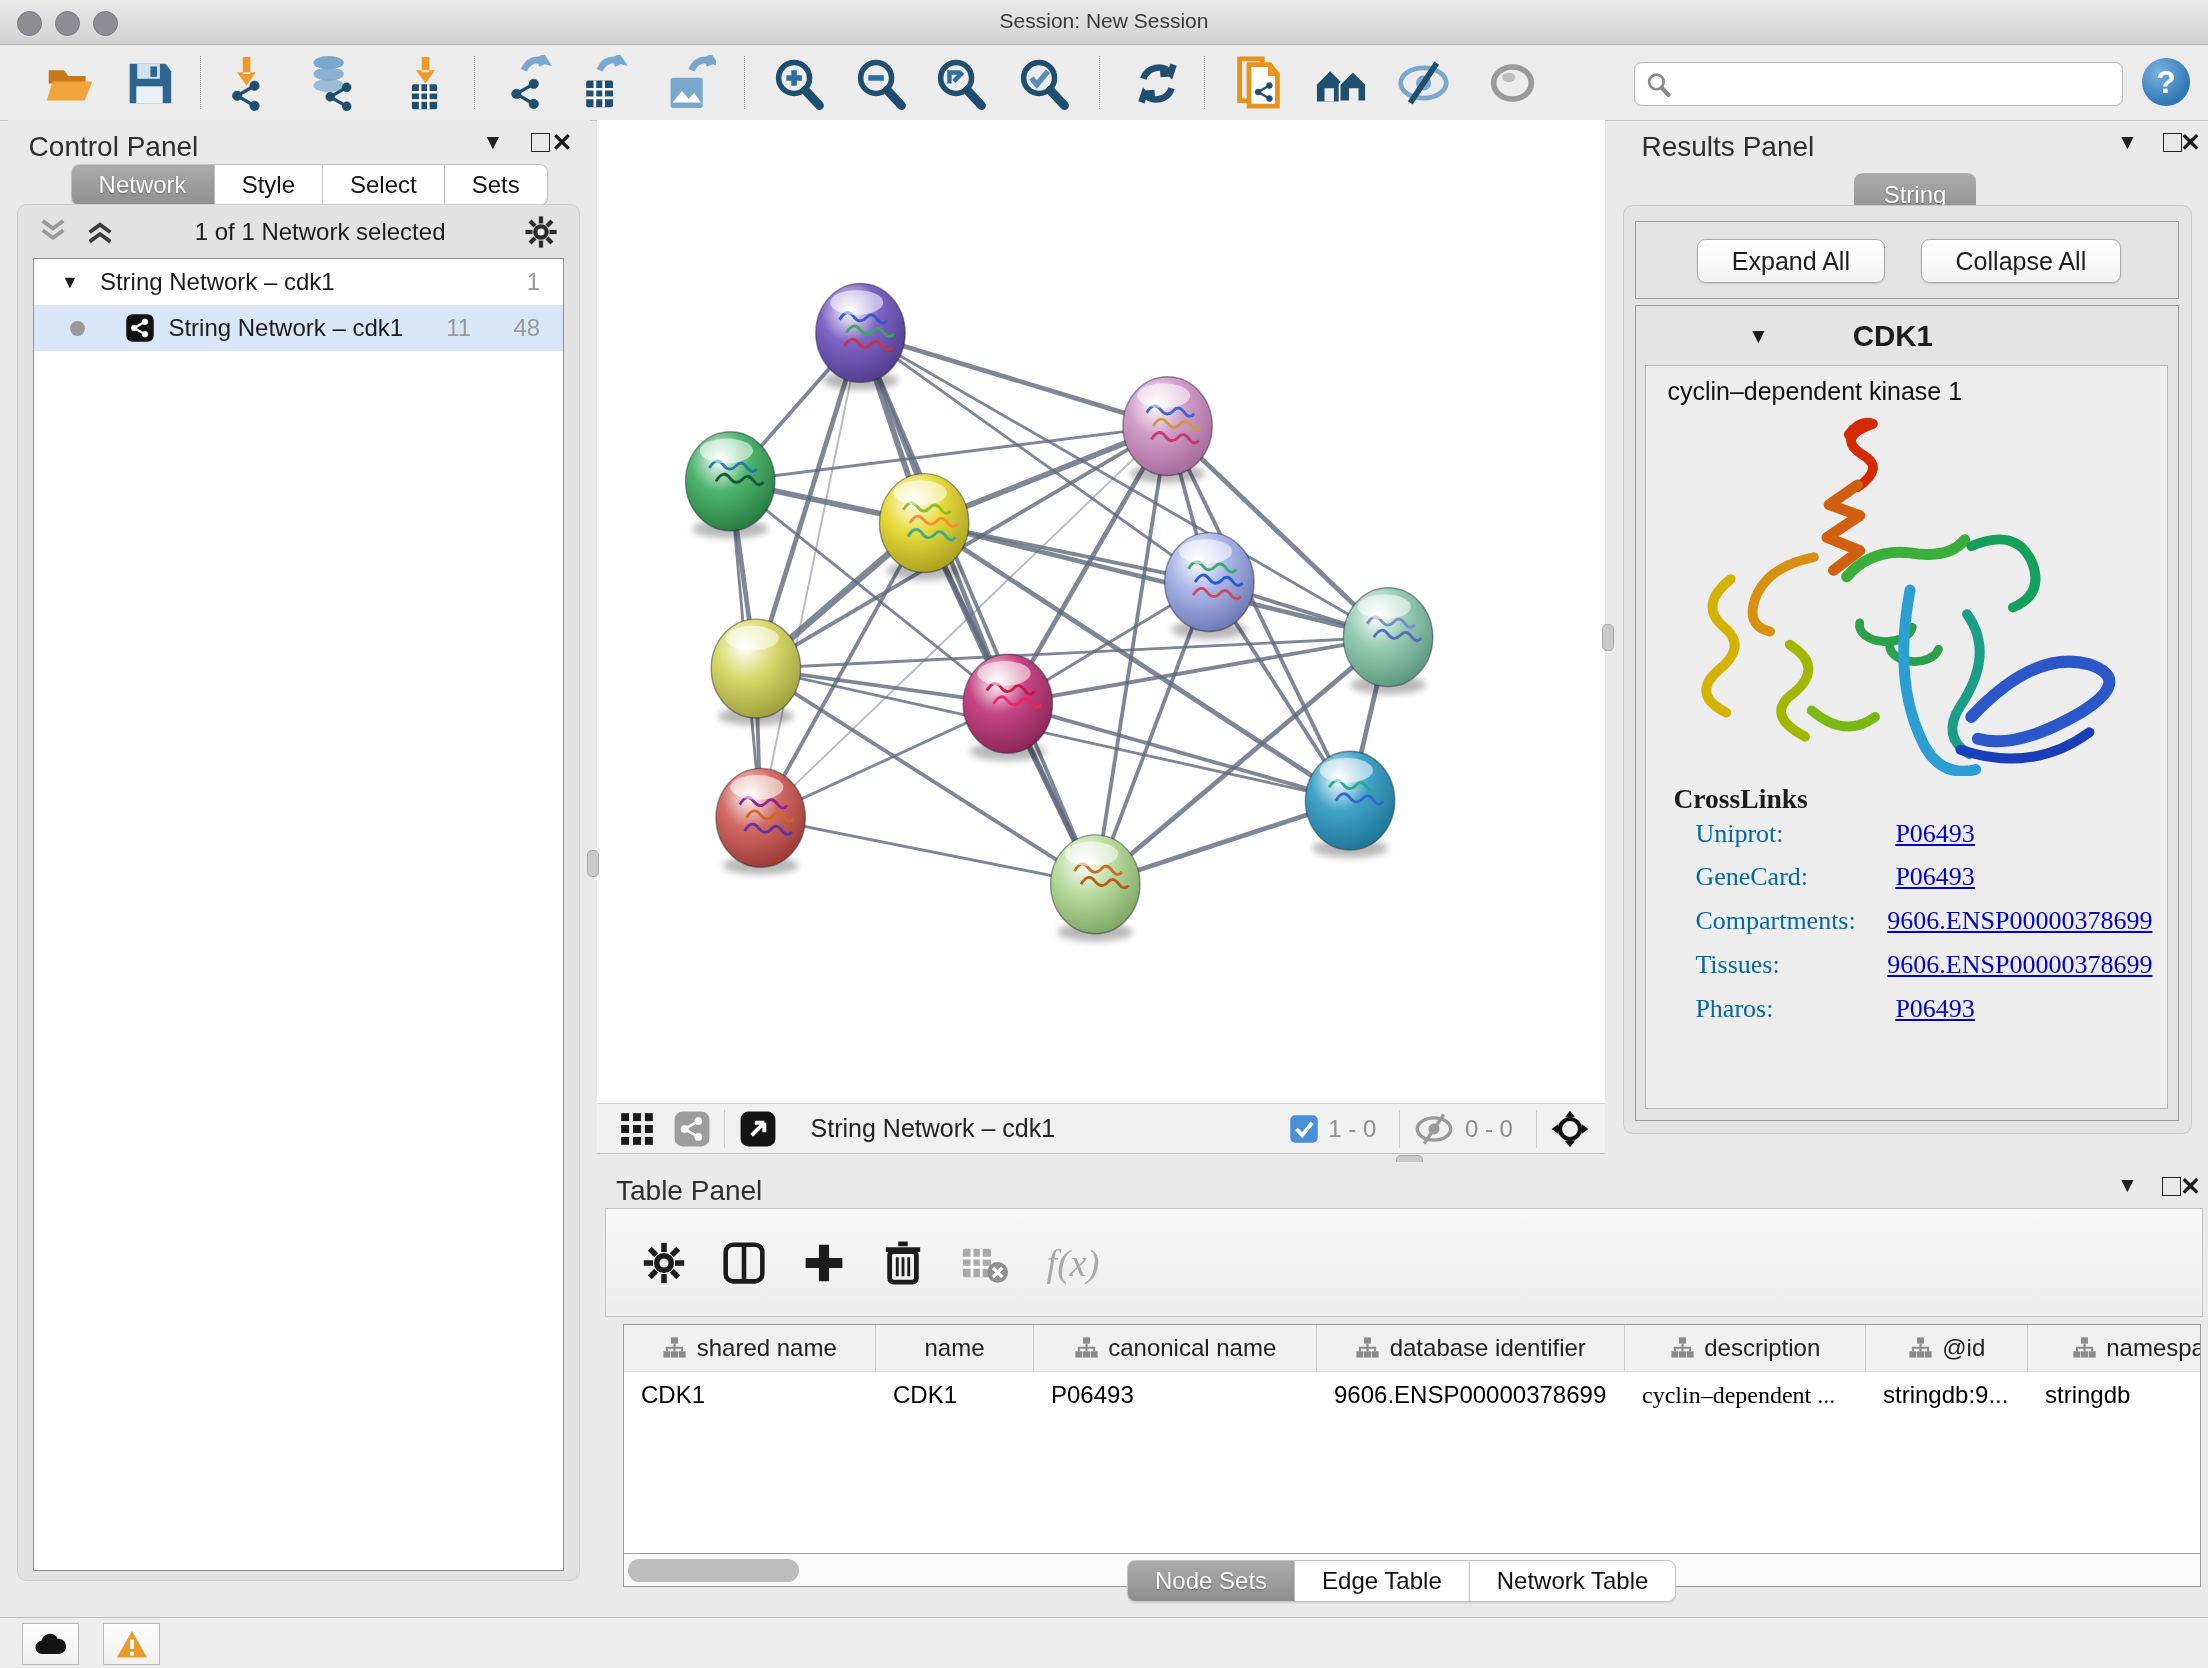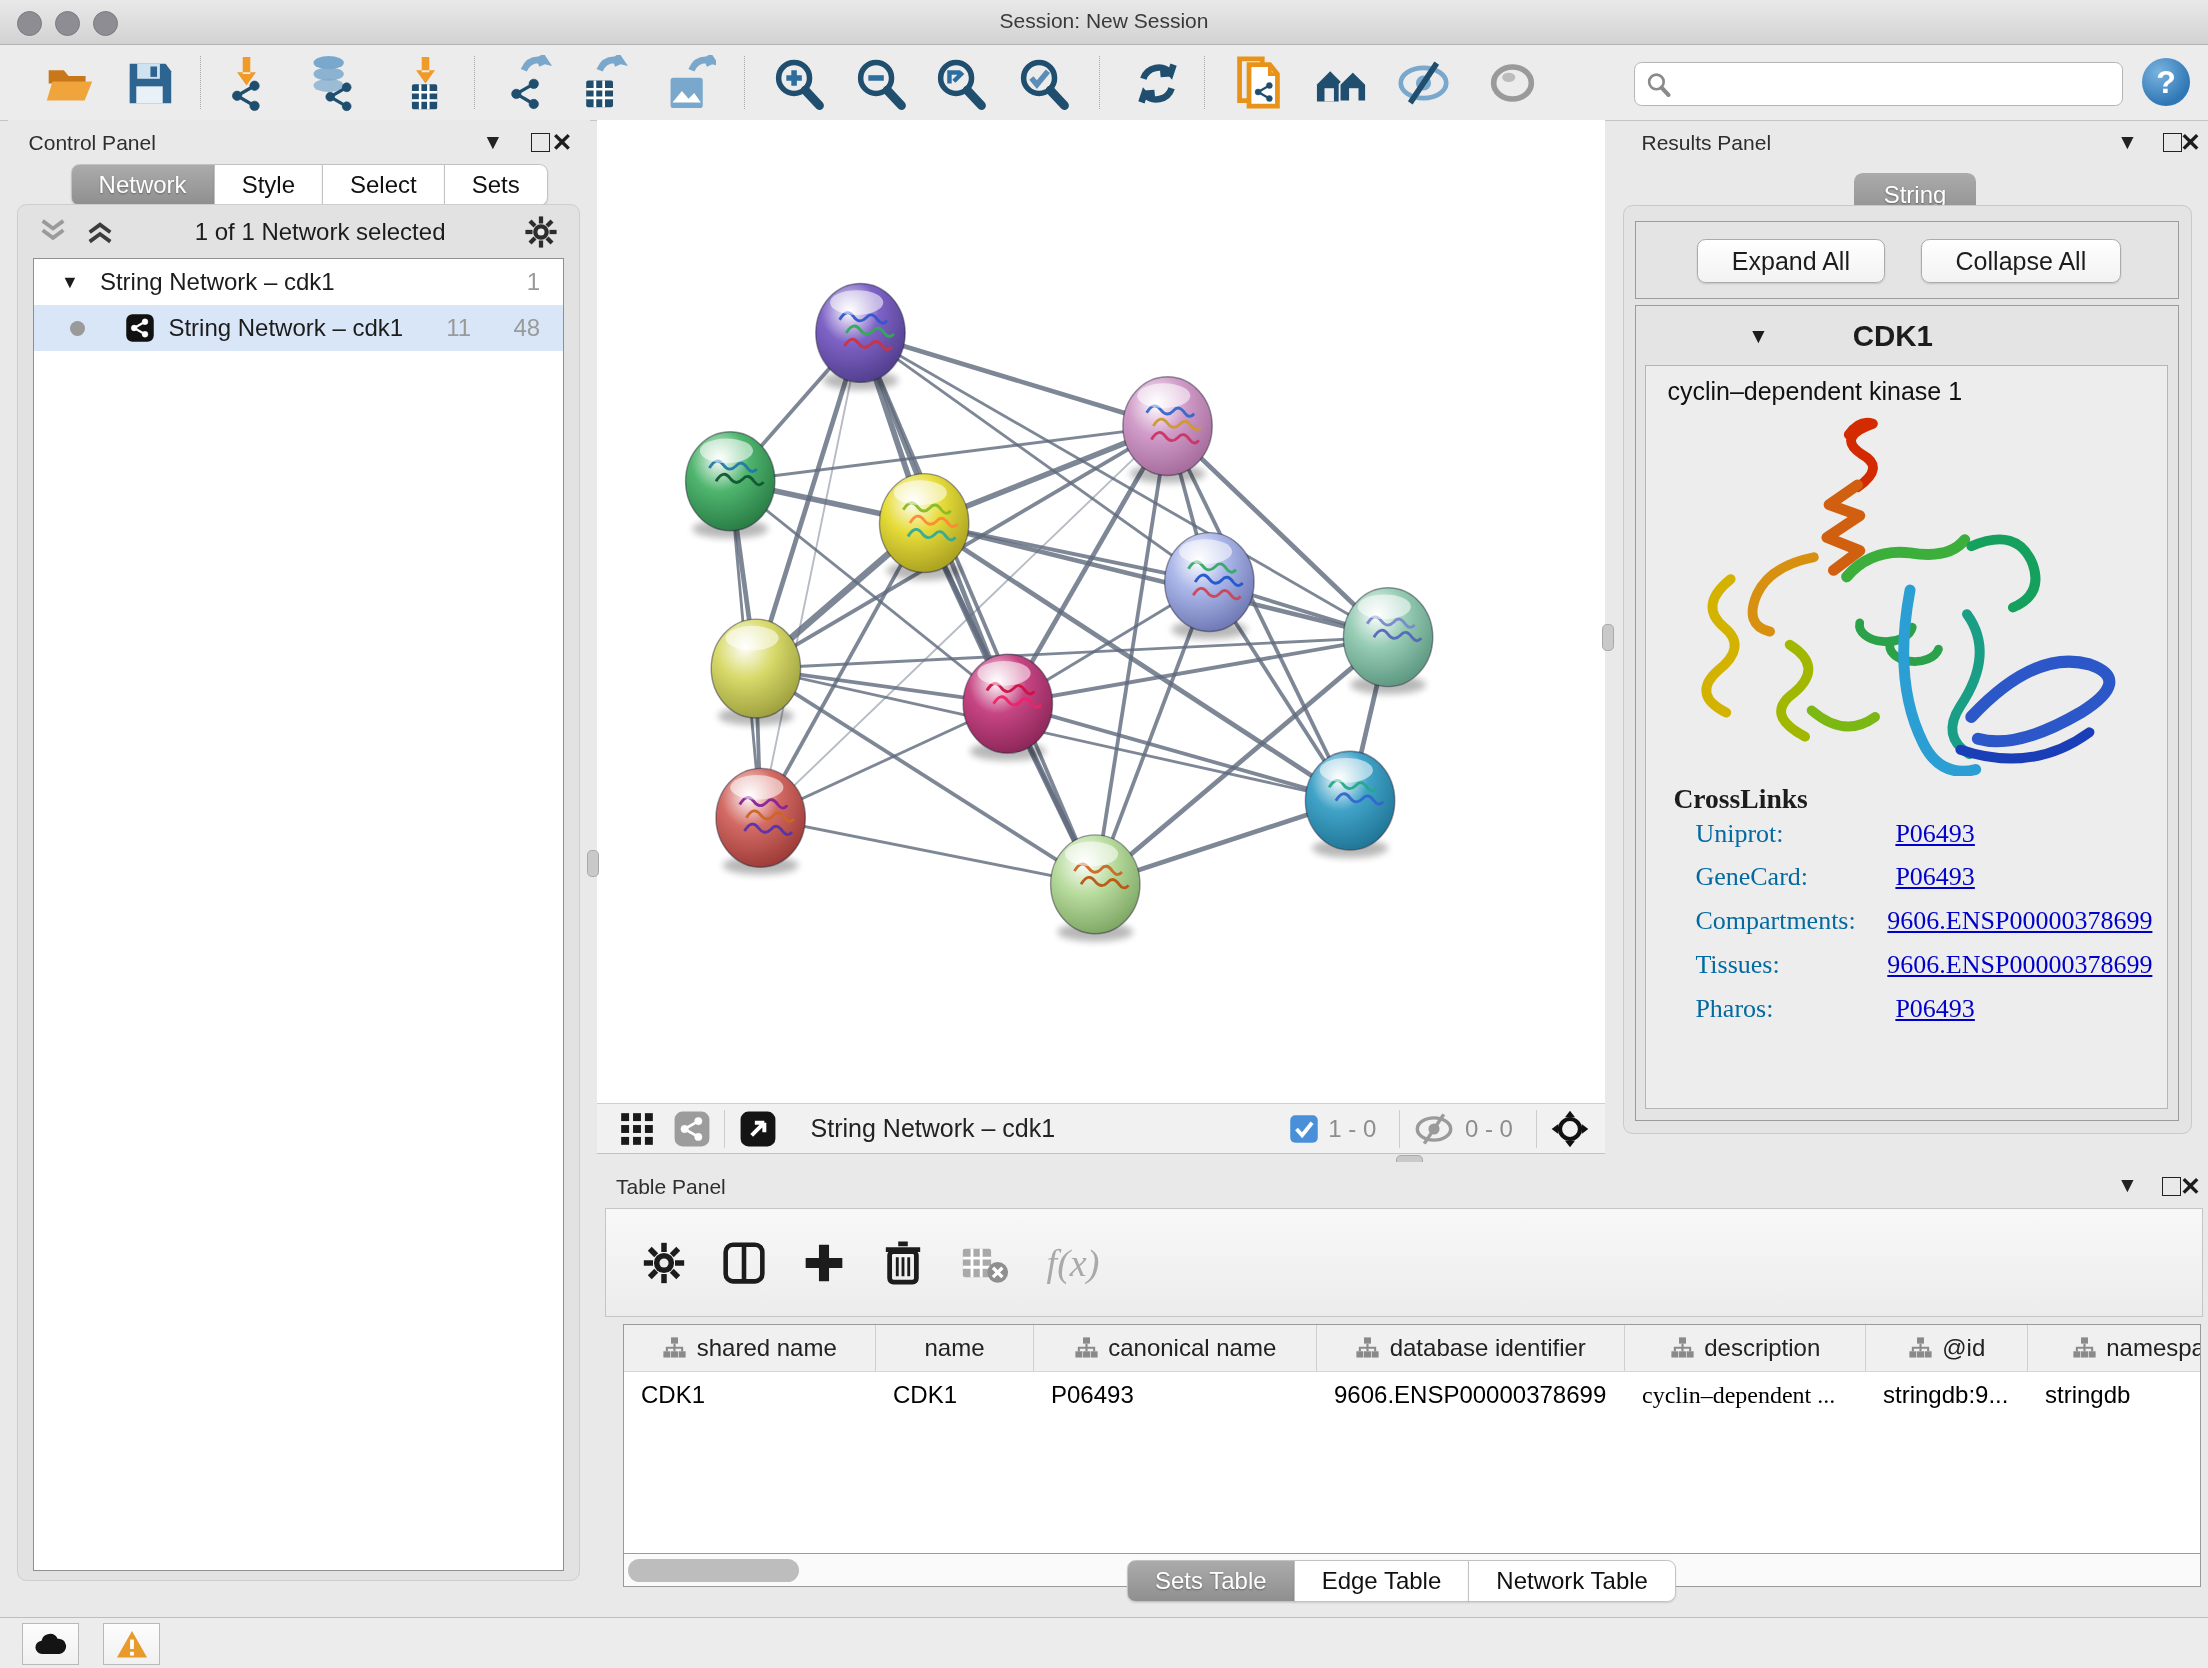"Control Panel" .panel-title { font-size: 21px -> 28px }
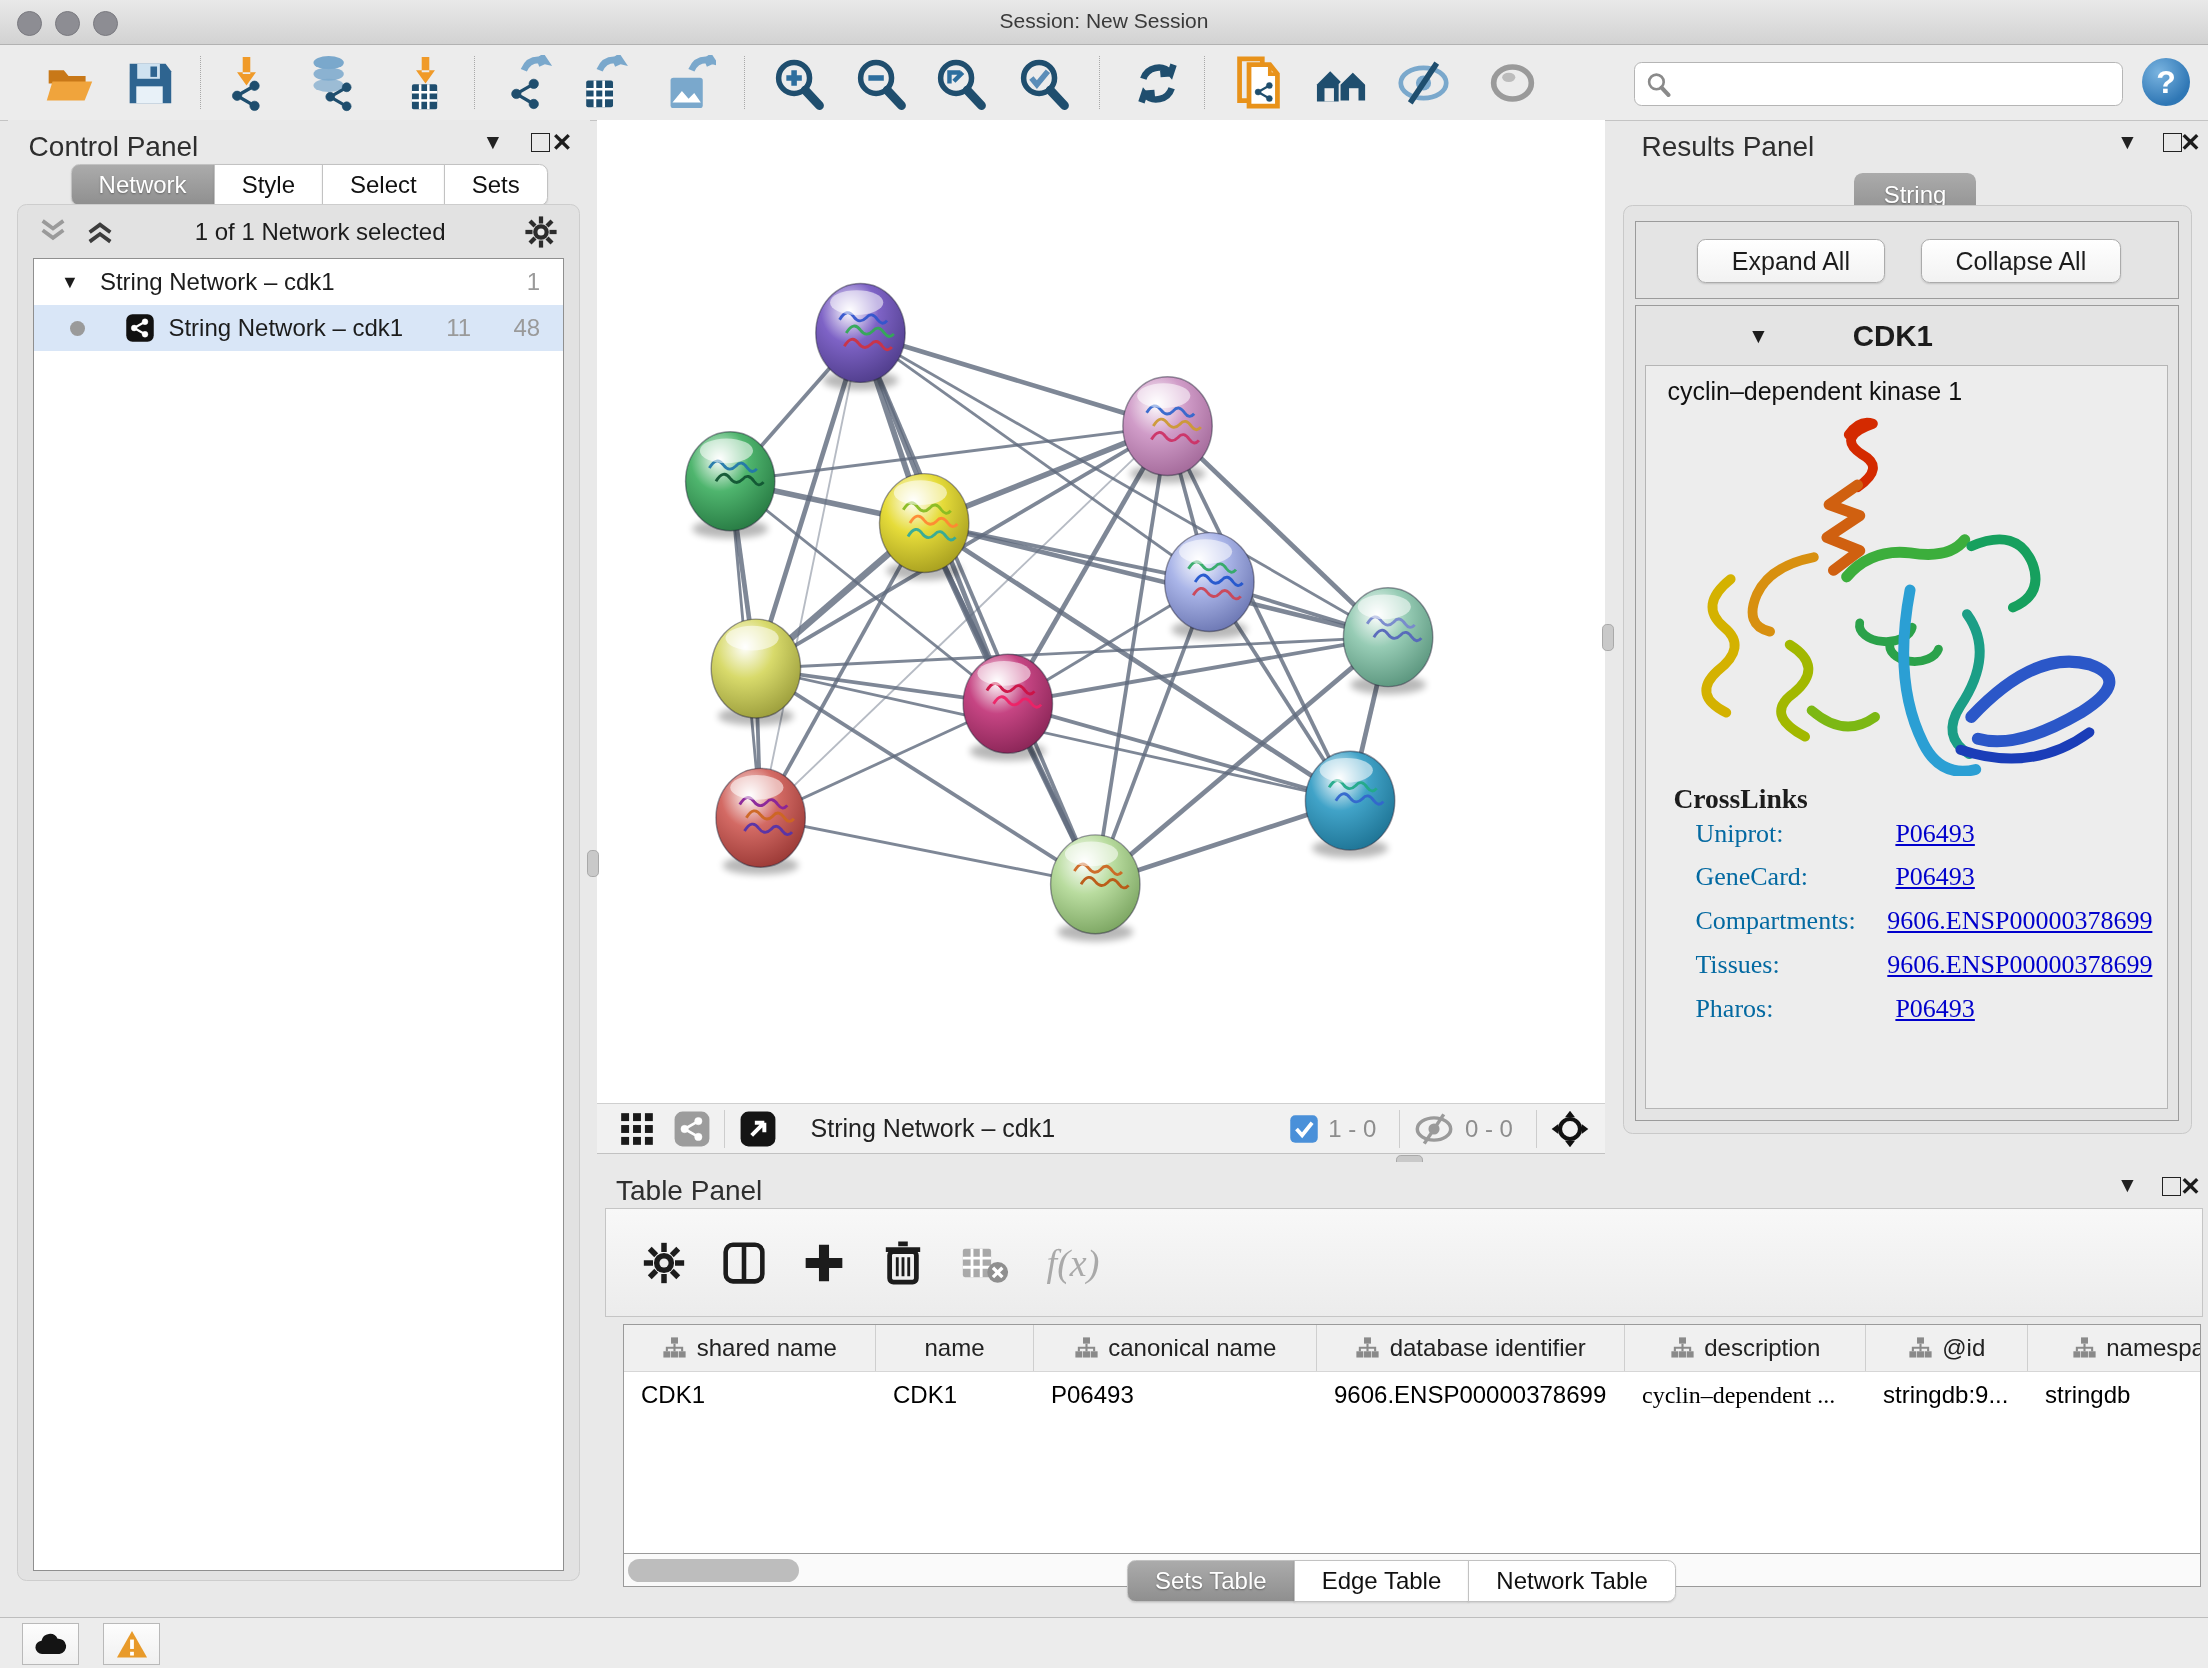"Sets Table" div.seg-tab { text: Sets Table -> Node Sets }
